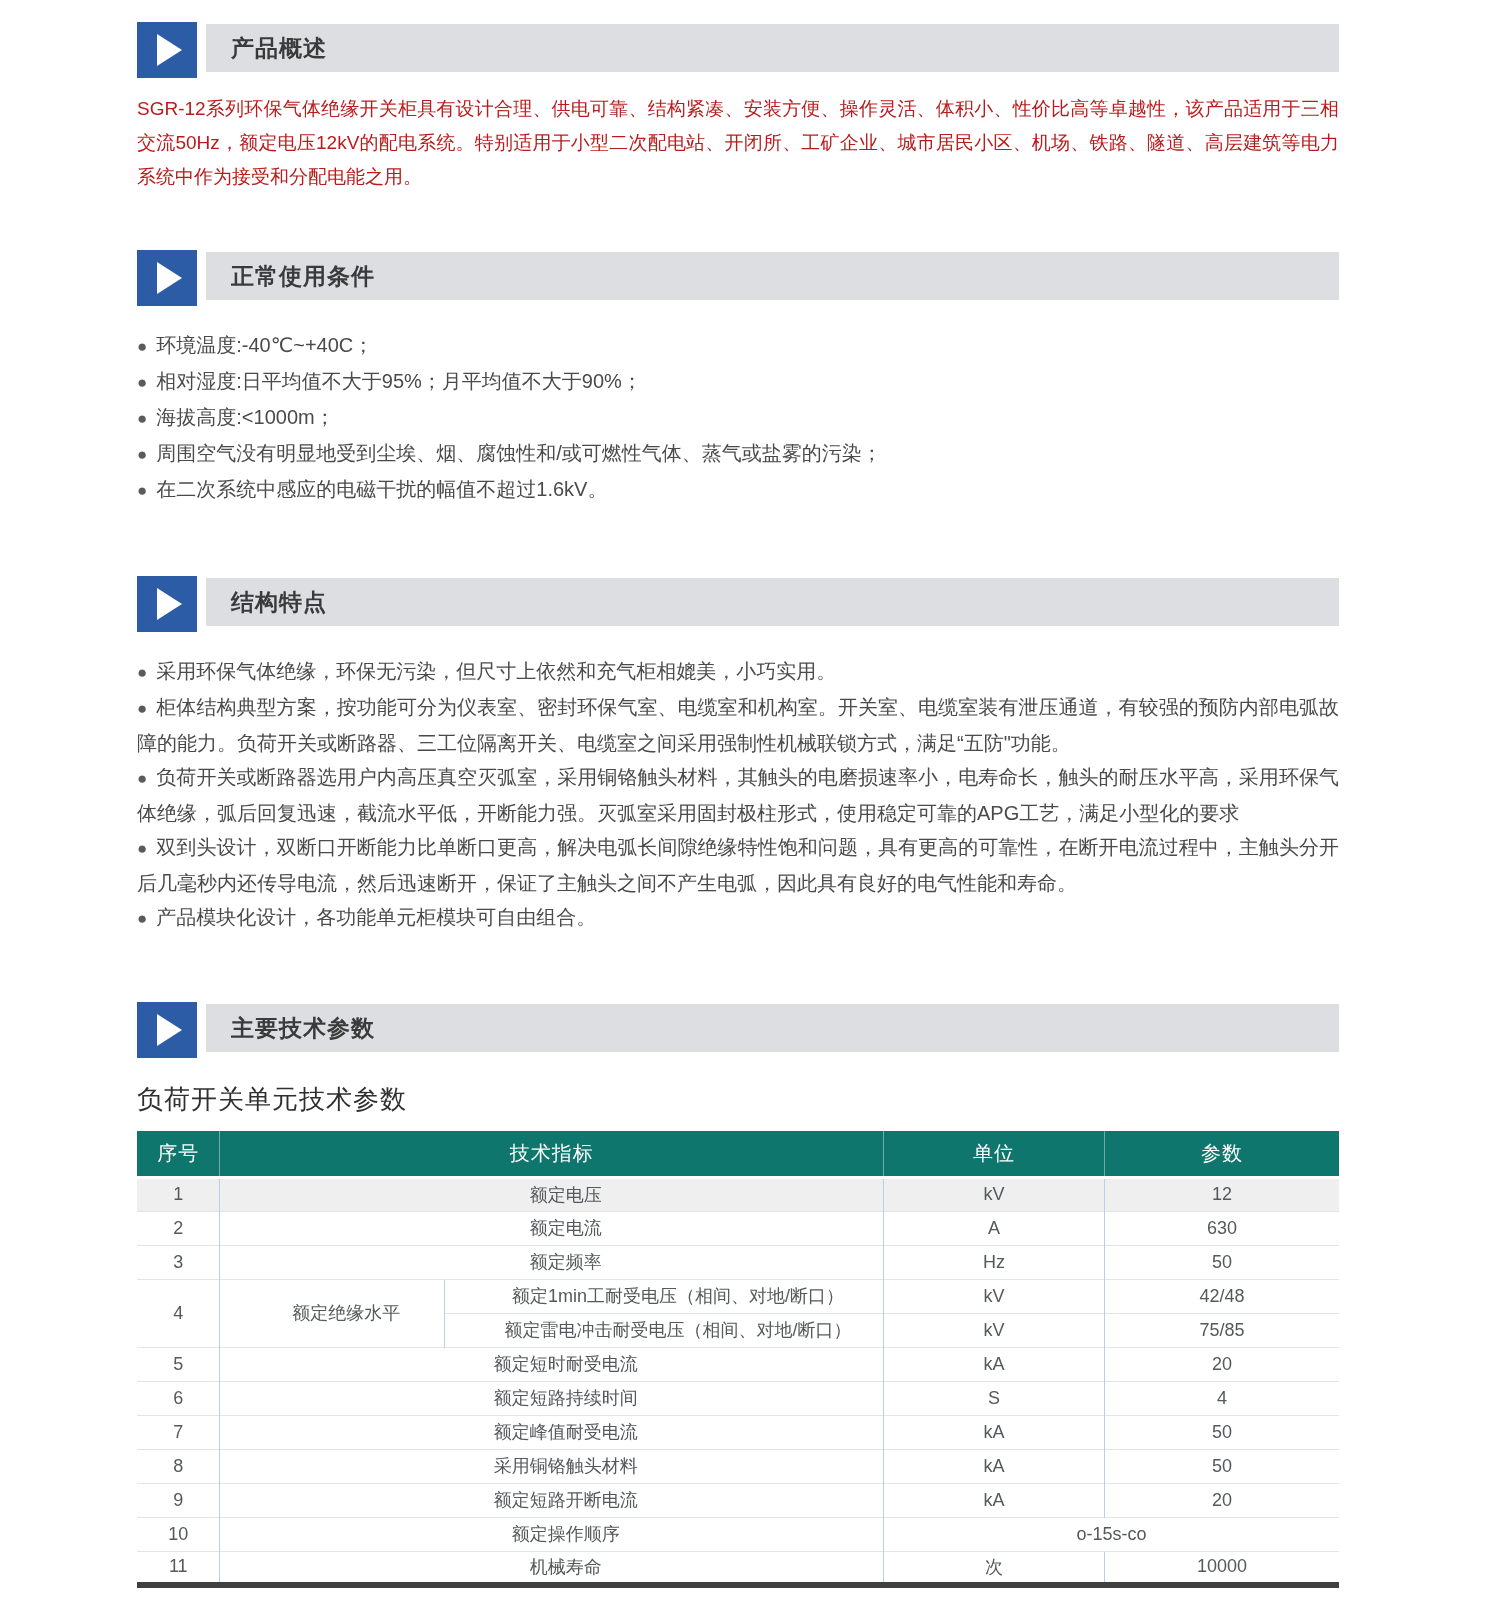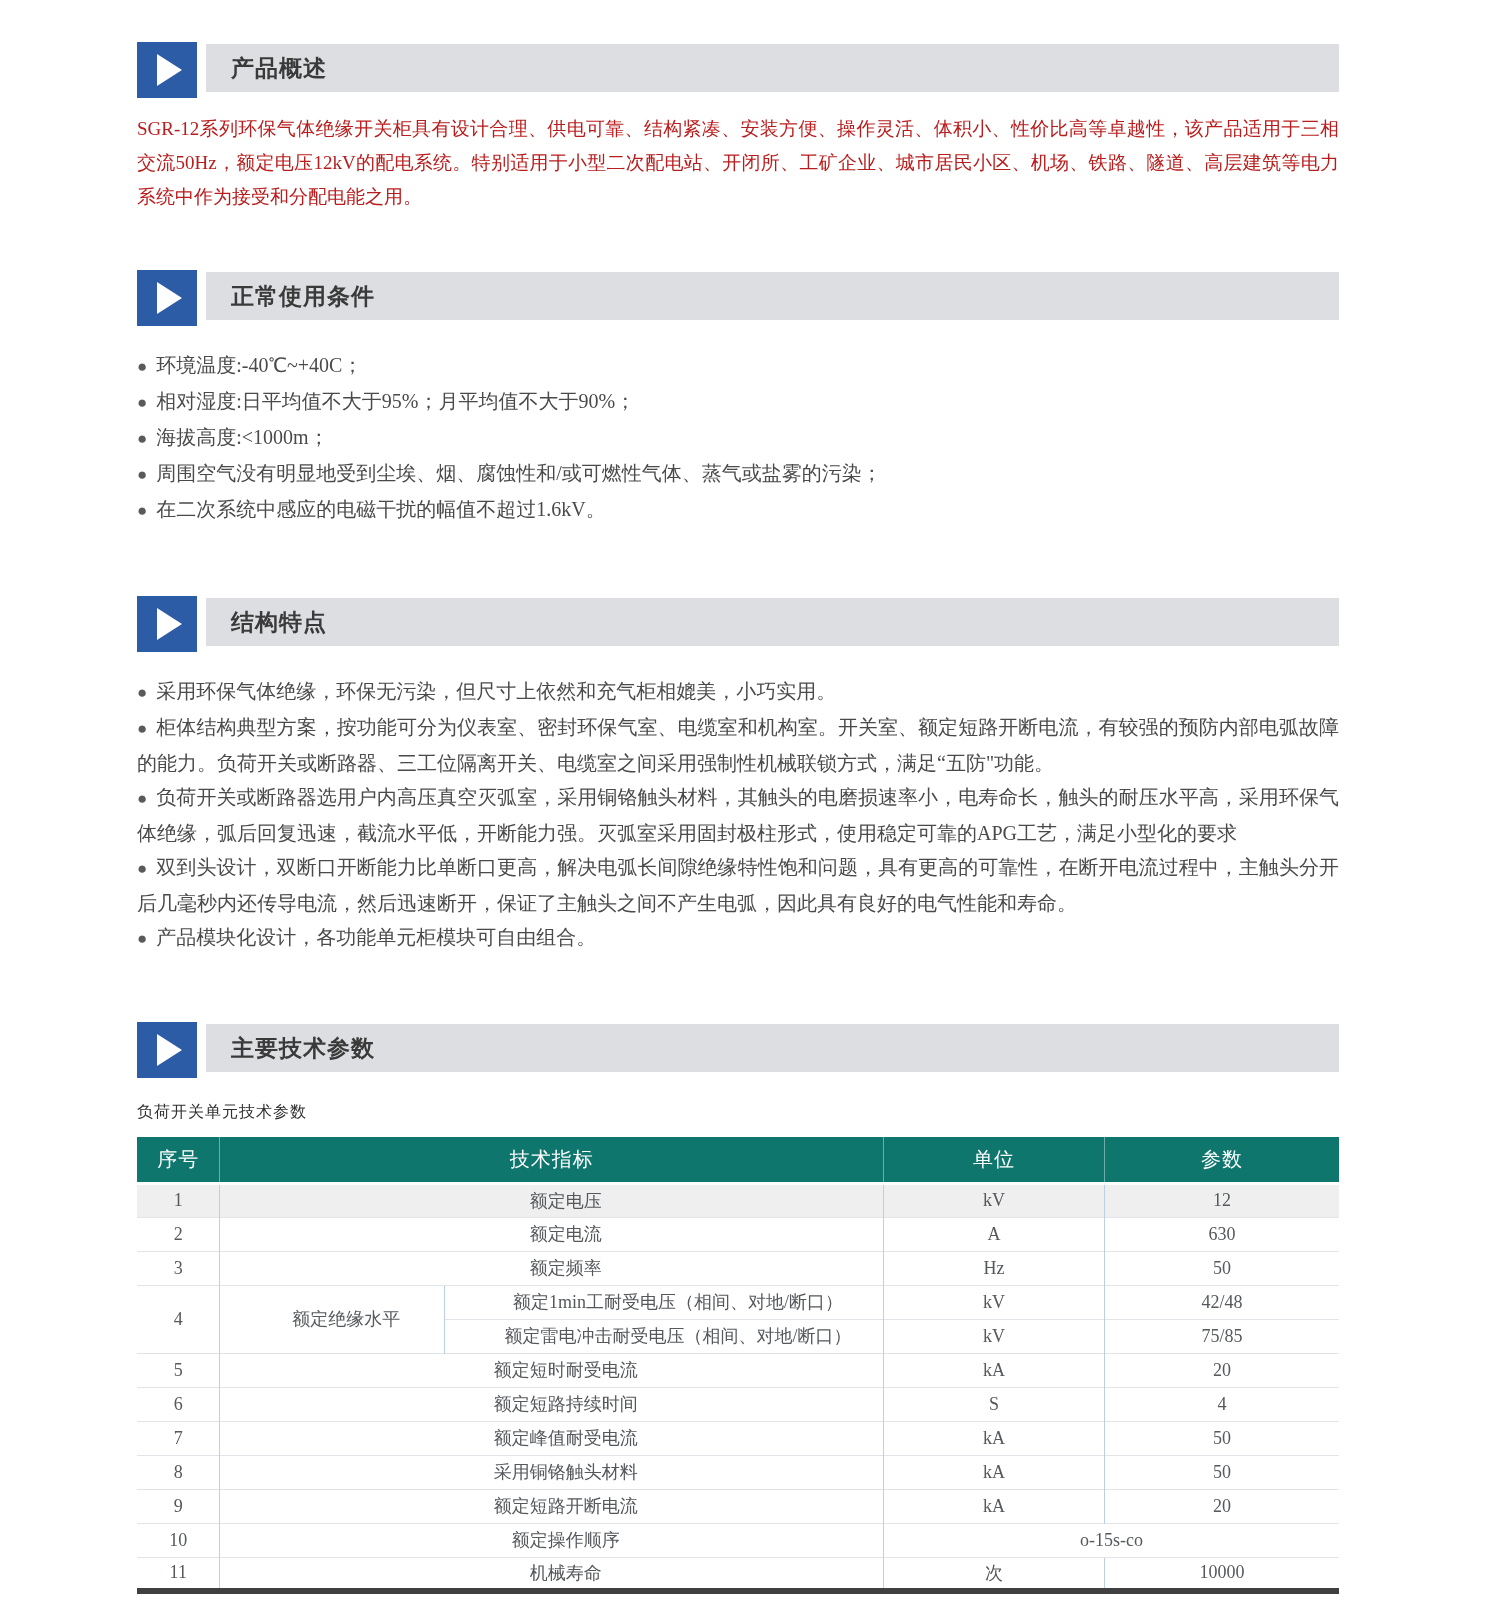"产品概述" .page { font-family: Liberation Serif, serif -> none; padding: 42px 161px 0 137px -> 22px 161px 0 137px }
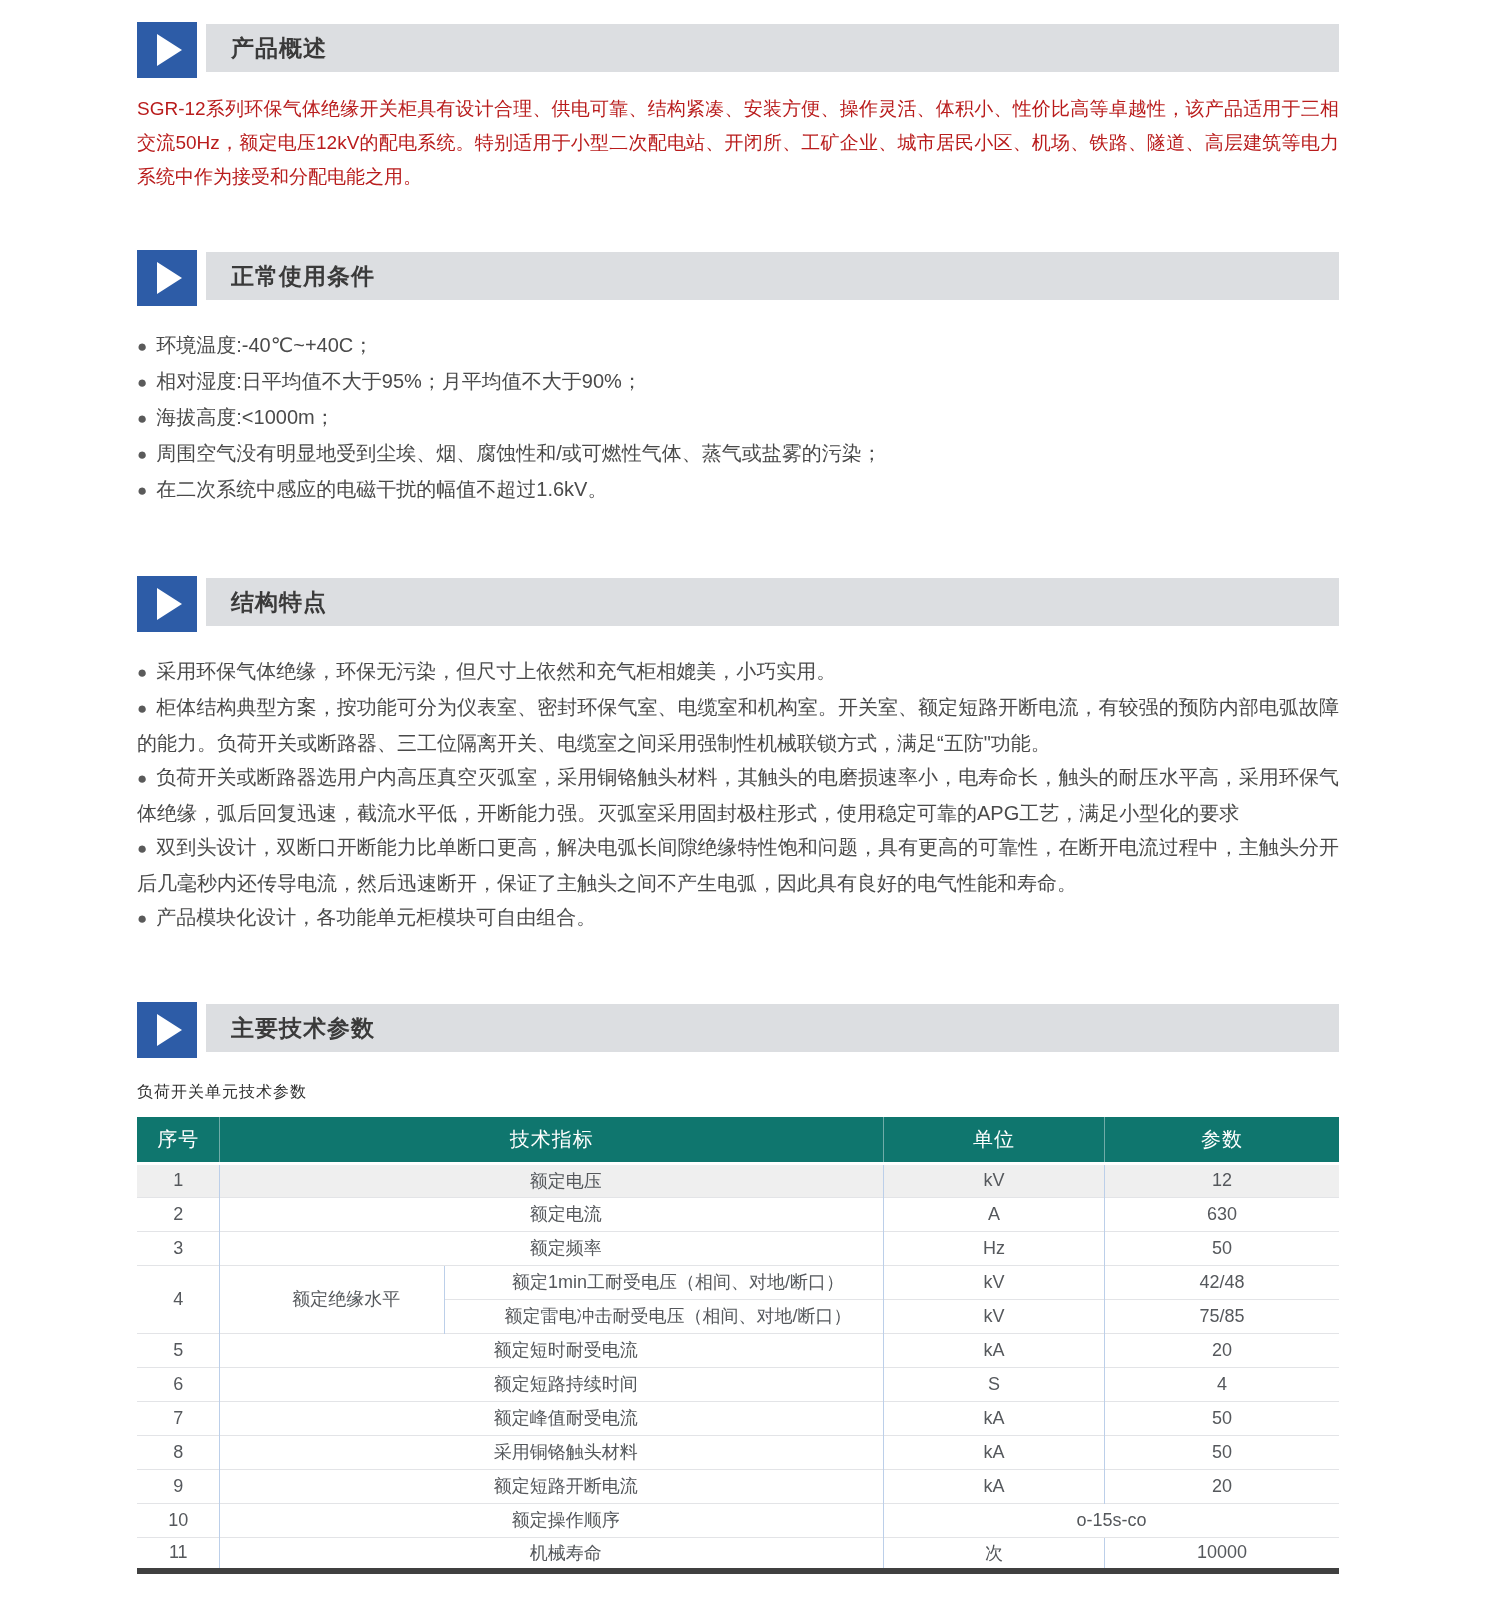"柜体结构典型方案，按功能可分为仪表室、密封环保气室、电缆室和机构室。开关室、额定" span { text: 额定短路开断电流 -> 电缆室装有泄压通道 }
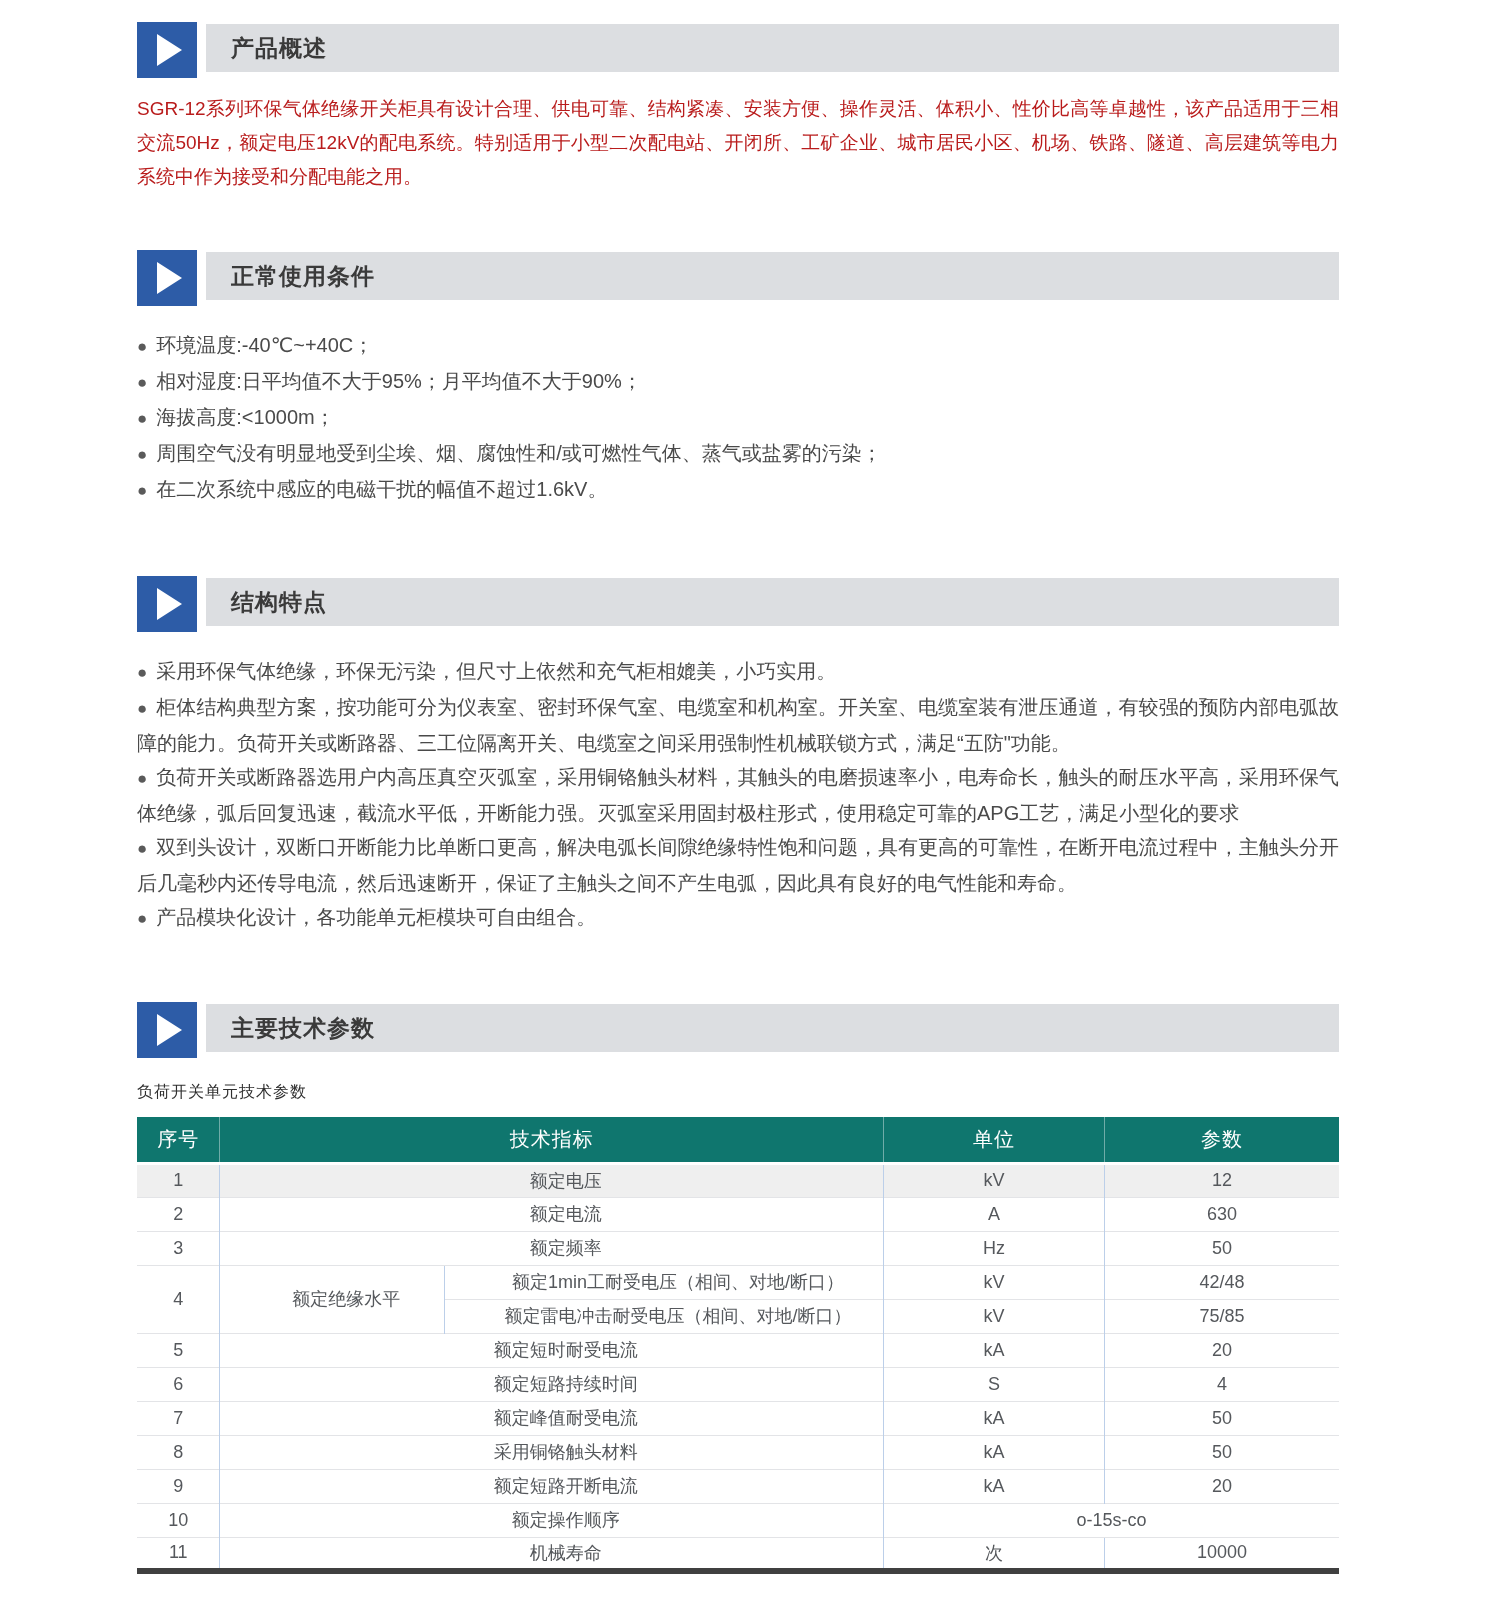"负荷开关单元技术参数" .subtitle { font-size: 16px -> 26px }
